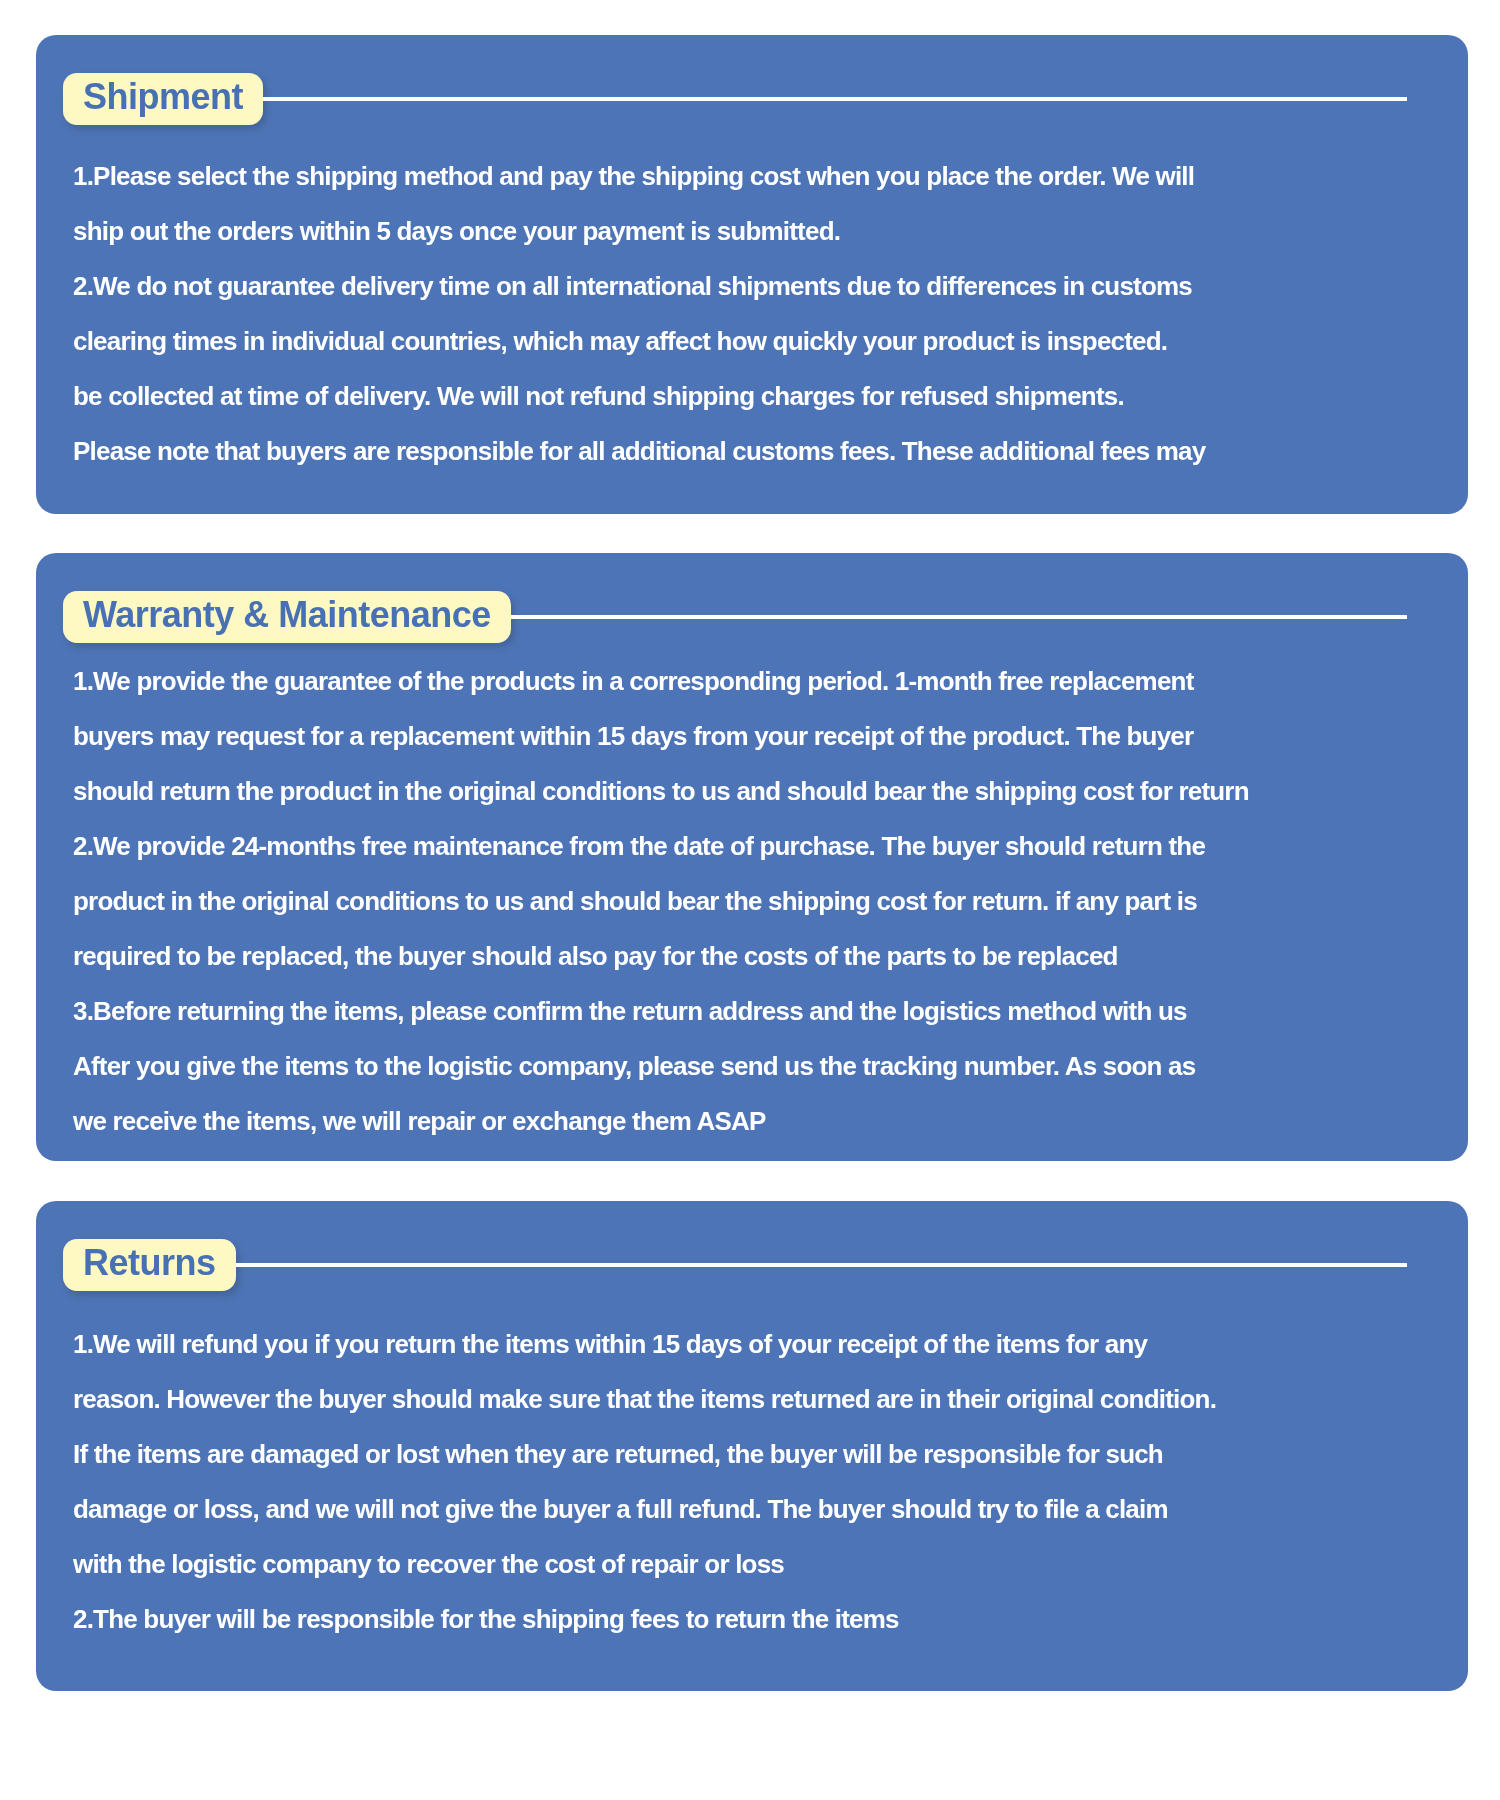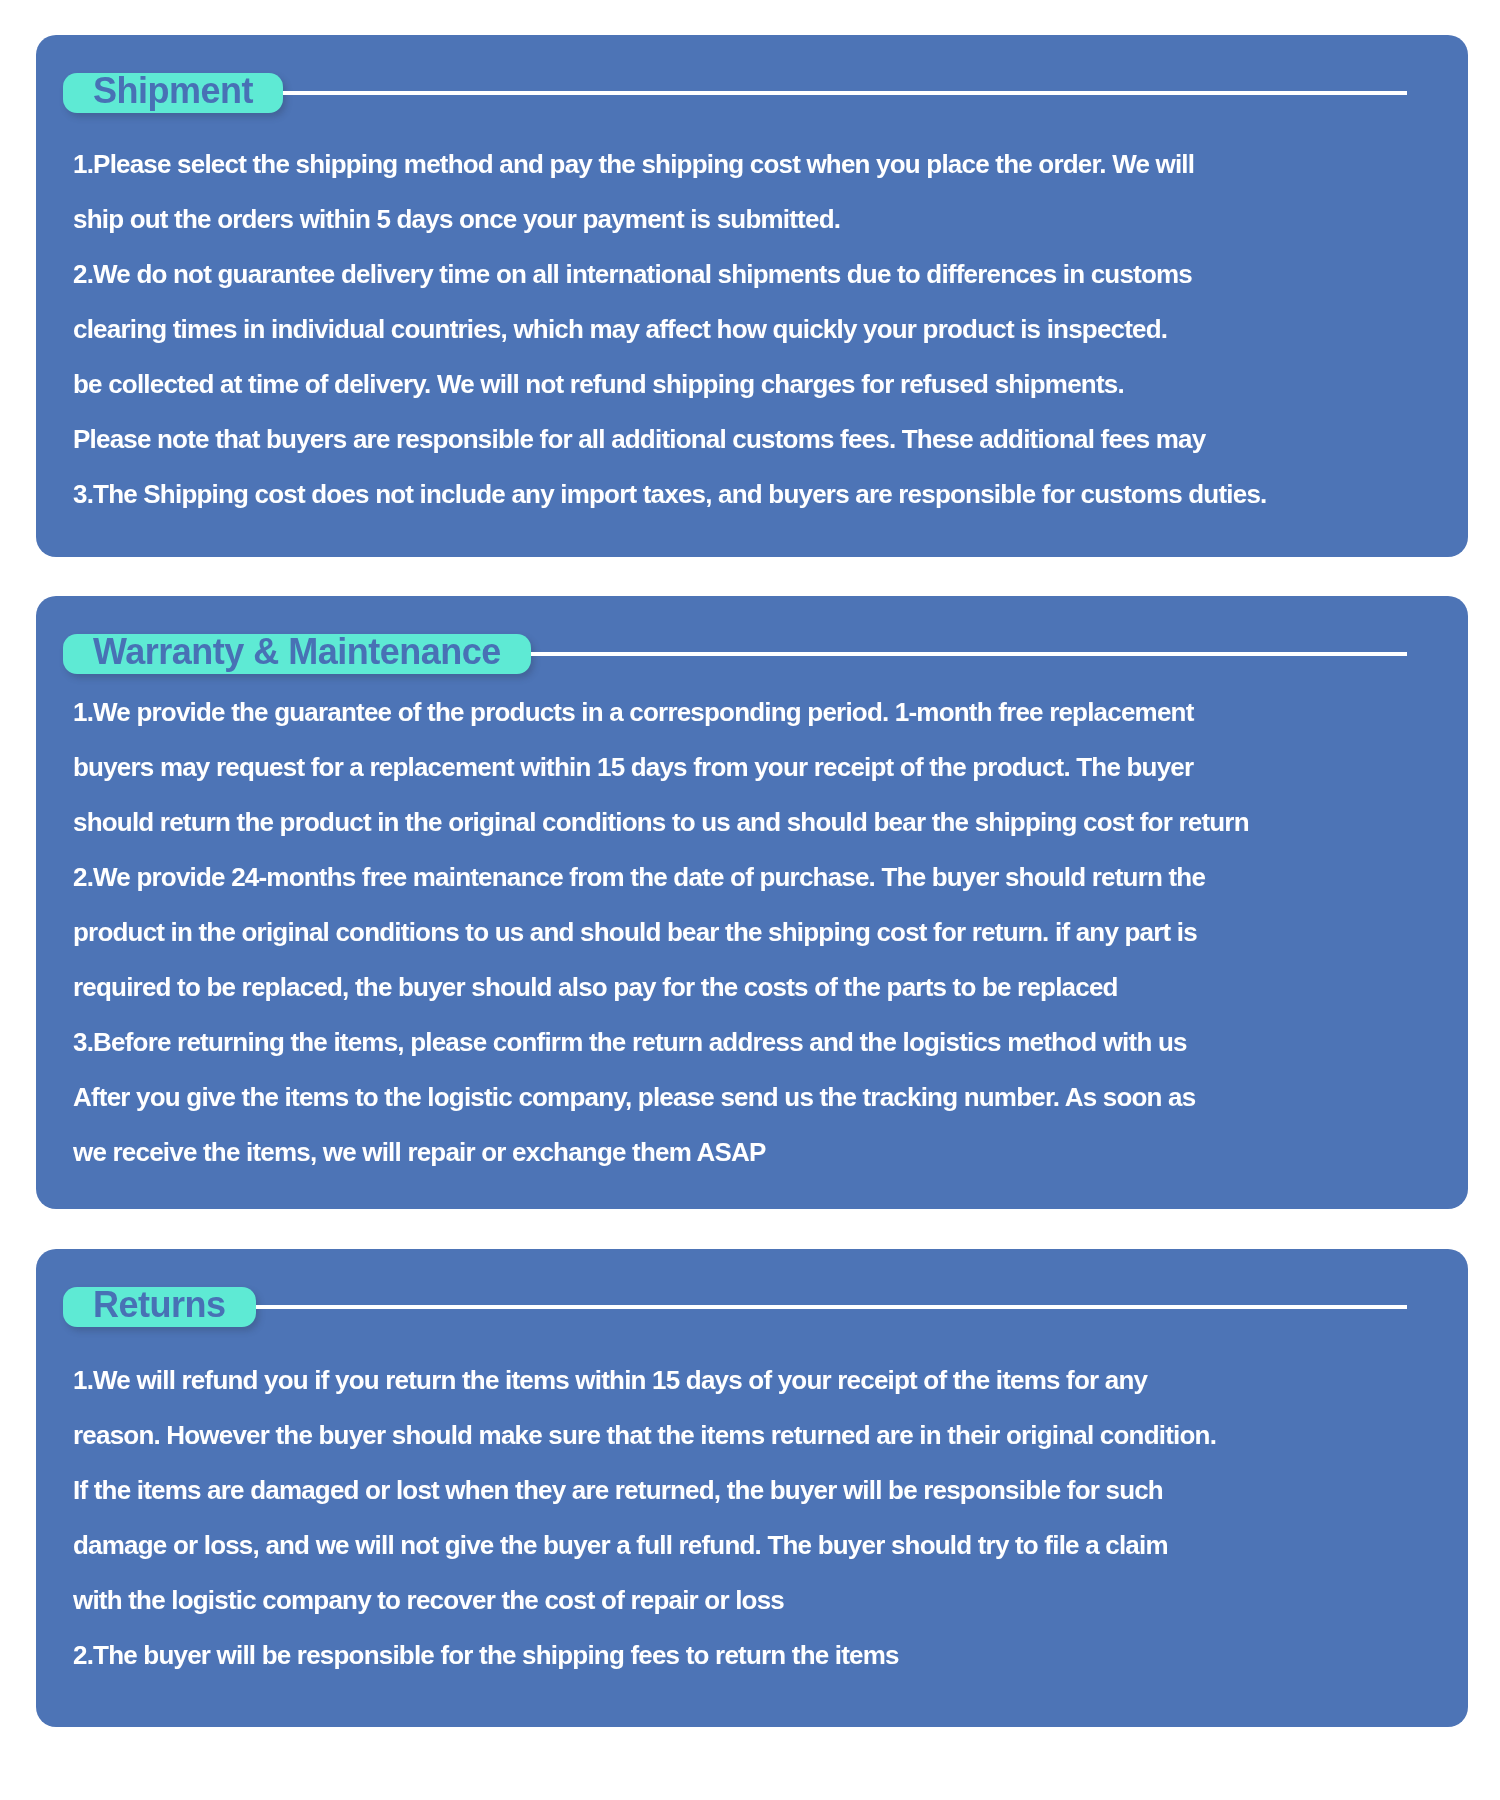"Shipment" .pill { background: #5eead4 -> #fef9c3; height: 40px -> 52px; padding: 0 30px -> 0 20px }
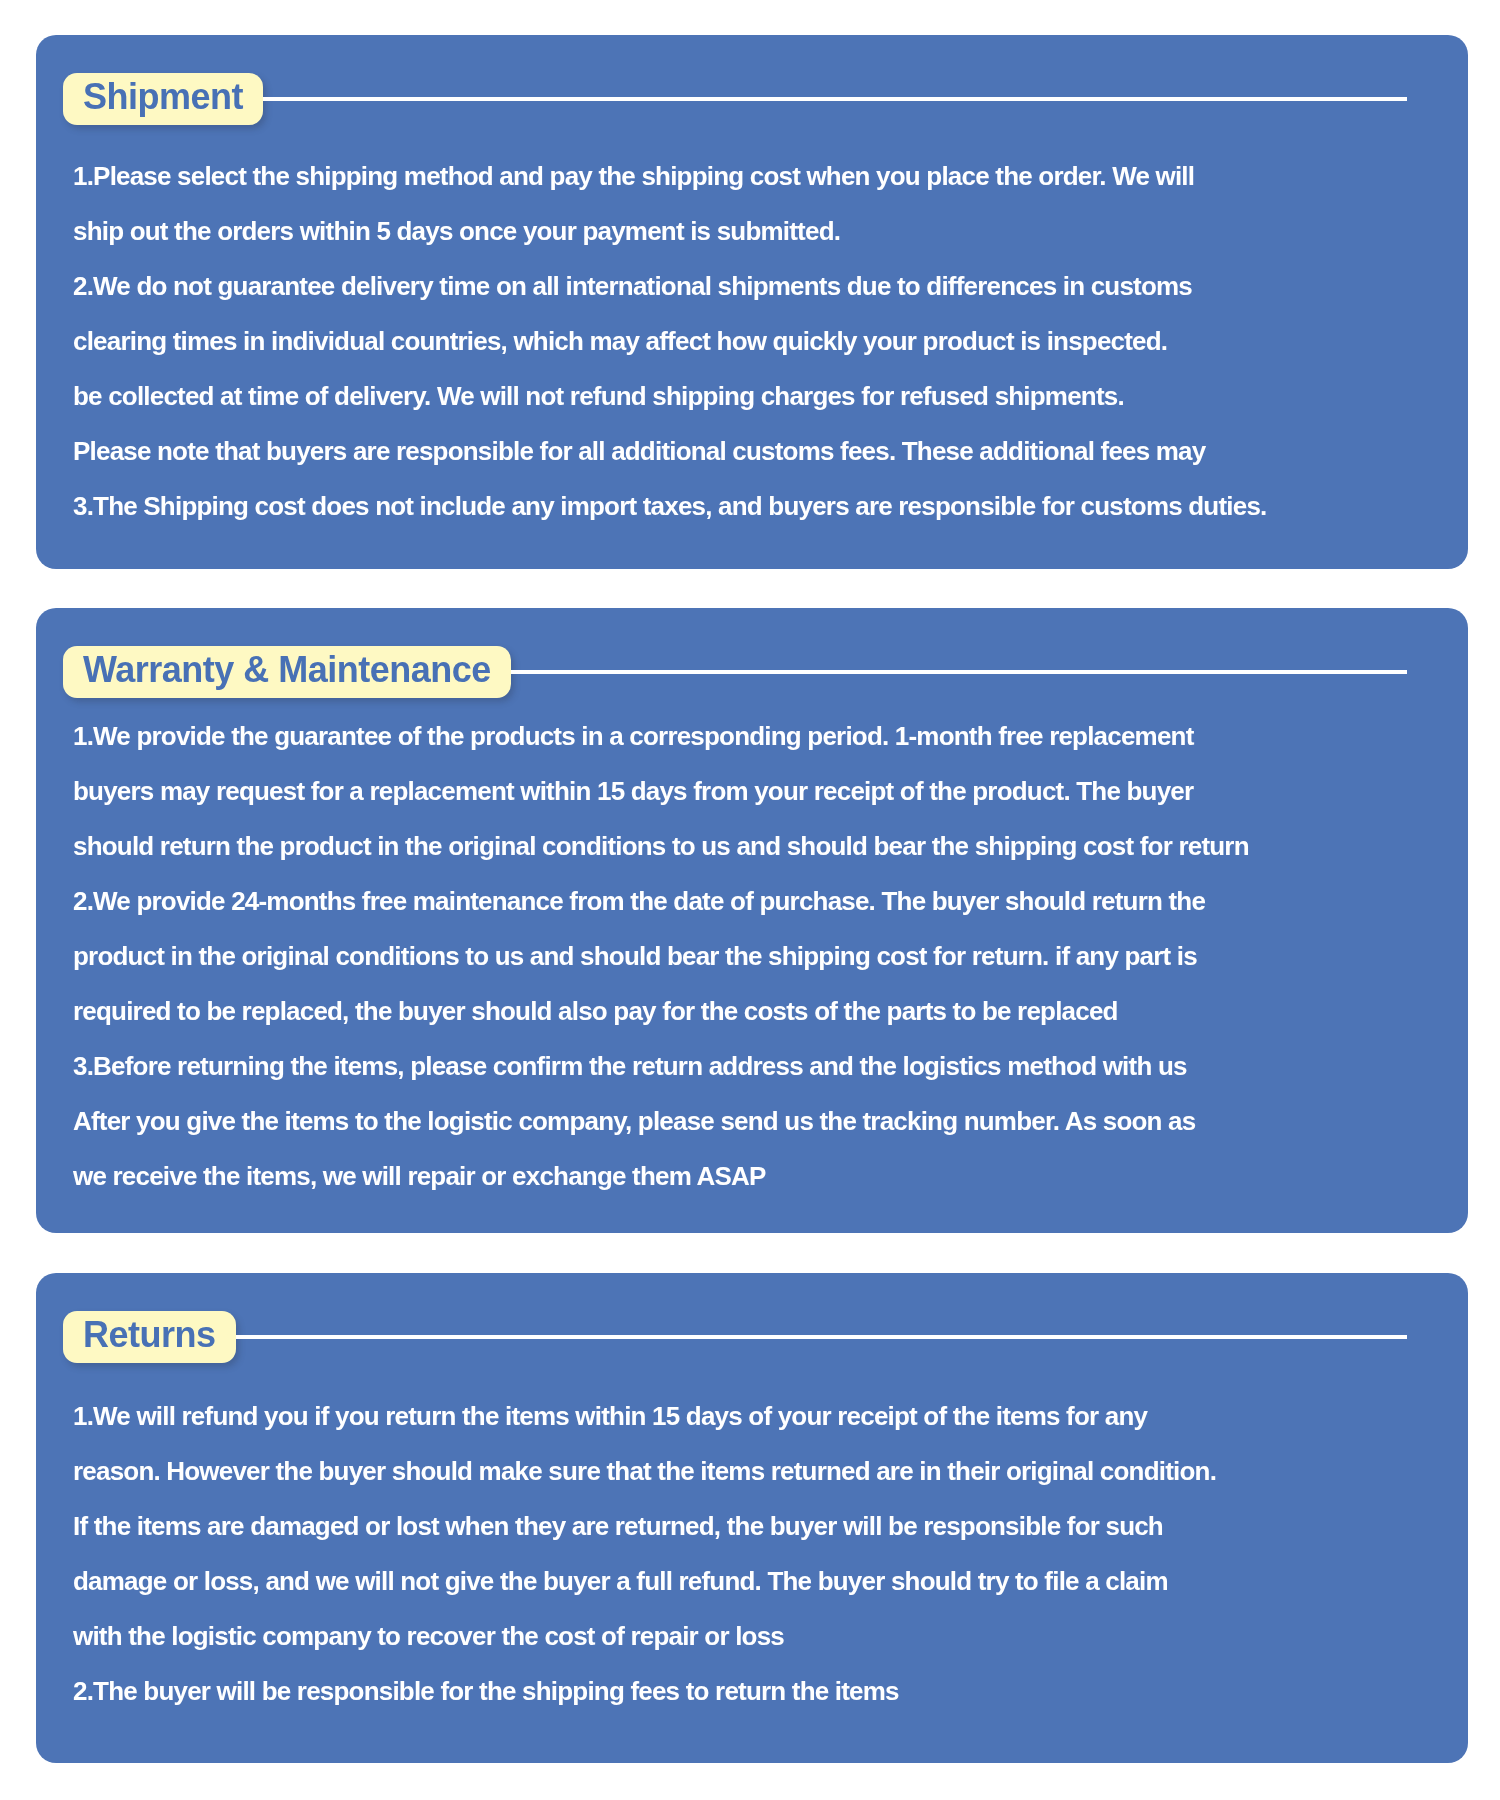"3.The Shipping cost does not" div.line { html: <div>3.The Shipping cost does not include any import taxes, and buyers are responsible for customs duties.</div> -> none }
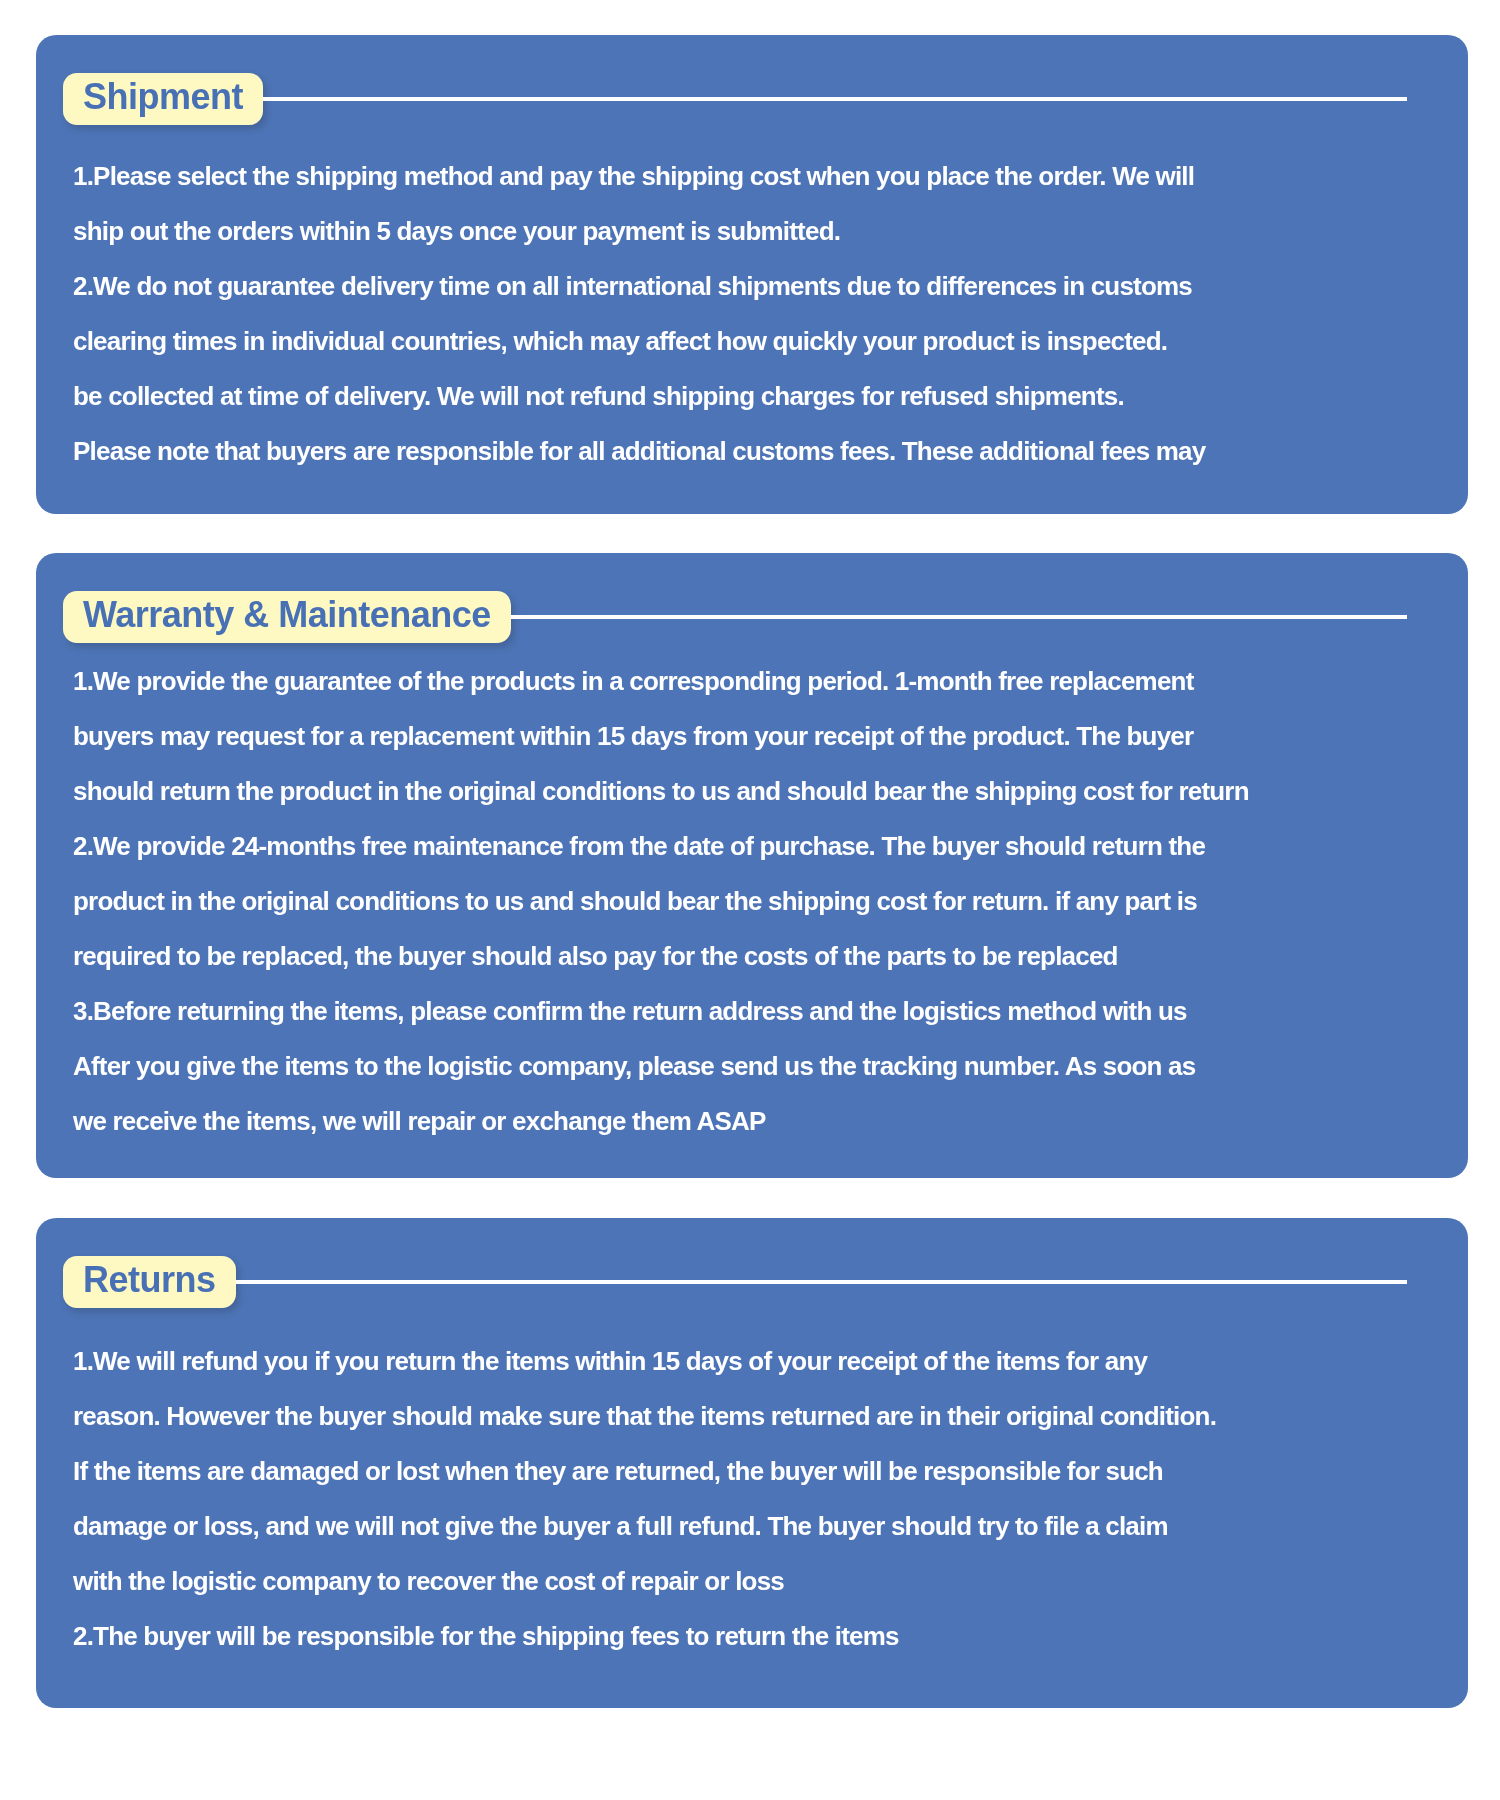"1.We provide the guarantee of" .s2 .panel-body { padding-bottom: 29px -> 12px }
